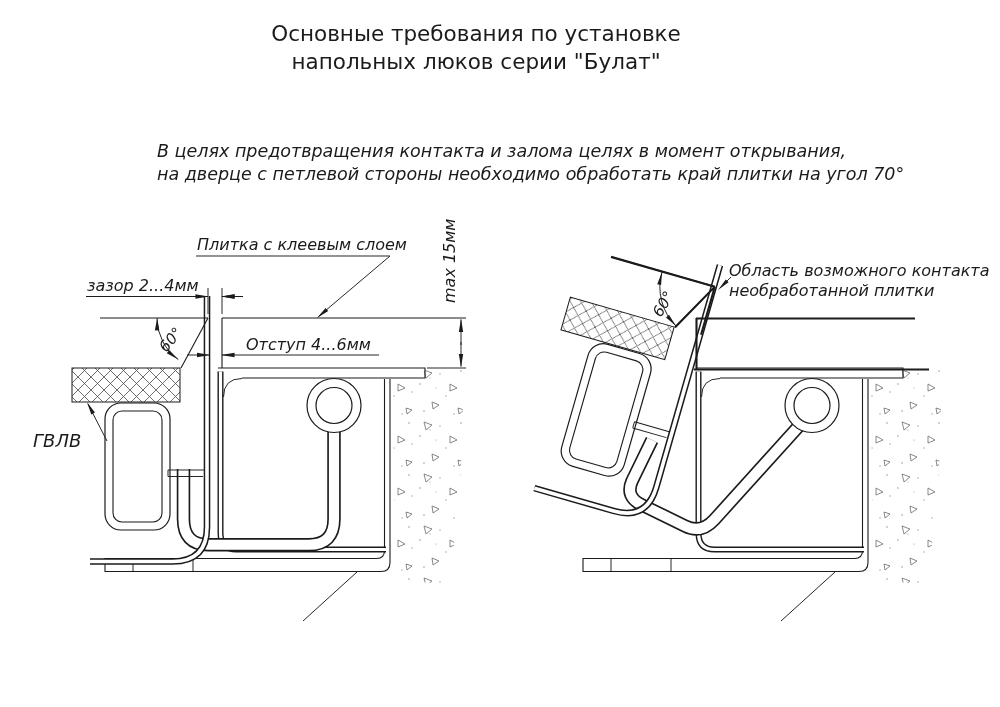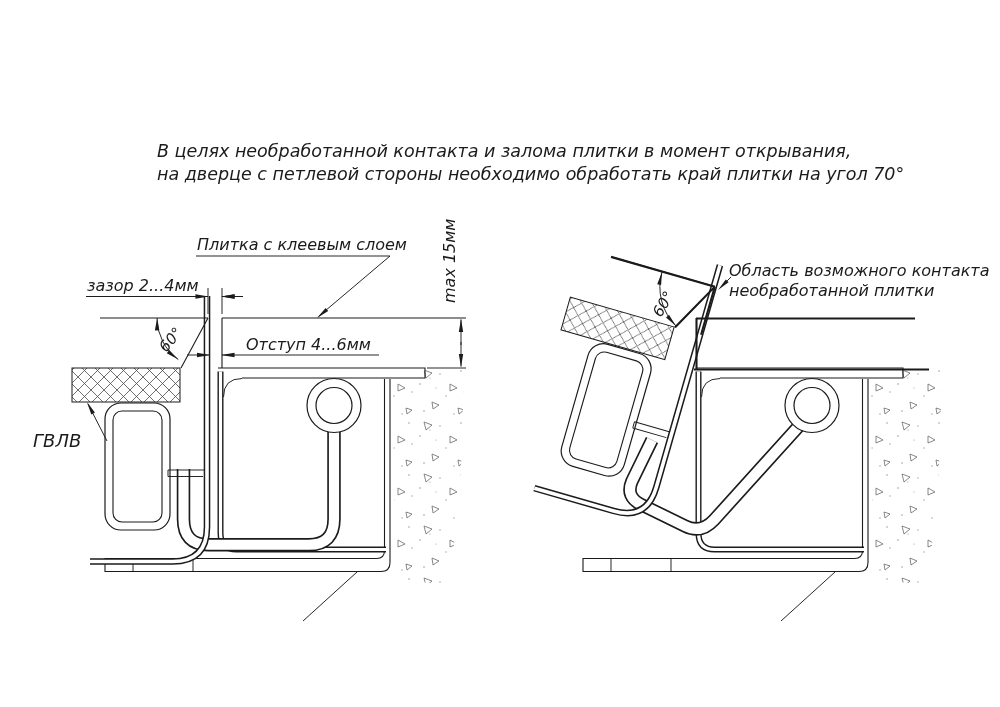"Основные требования по установке" div { html: none -> <div><span>Основные требования по установке</span><br><span>напольных люков серии "Булат"</span></div> }
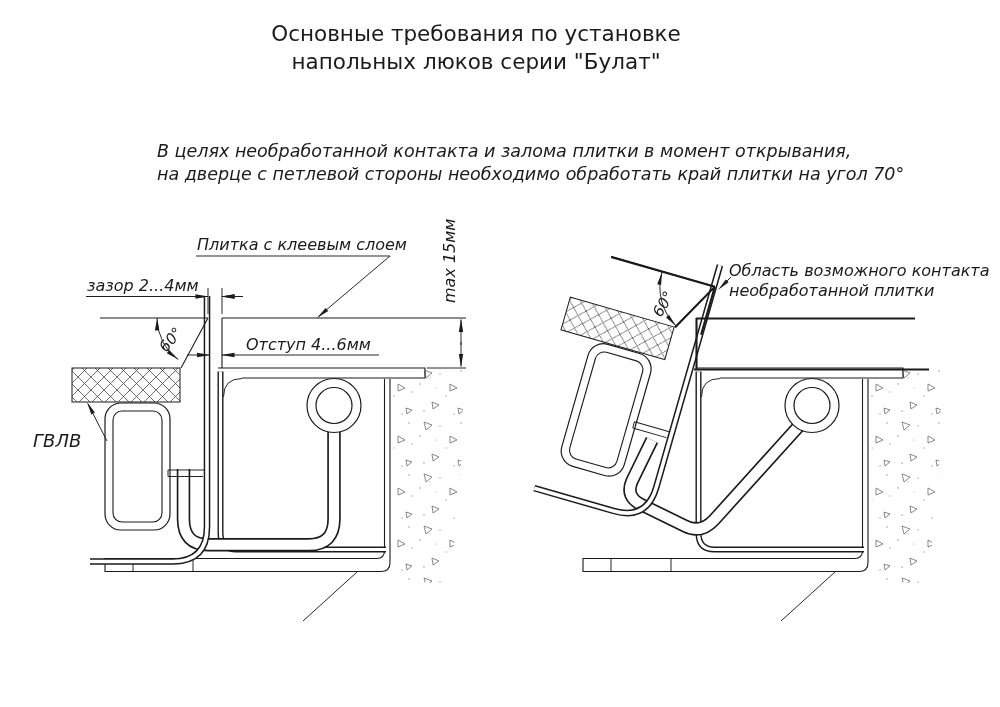"В целях необработанной контакта и" span { text: необработанной контакта и залома плитки -> предотвращения контакта и залома целях }
